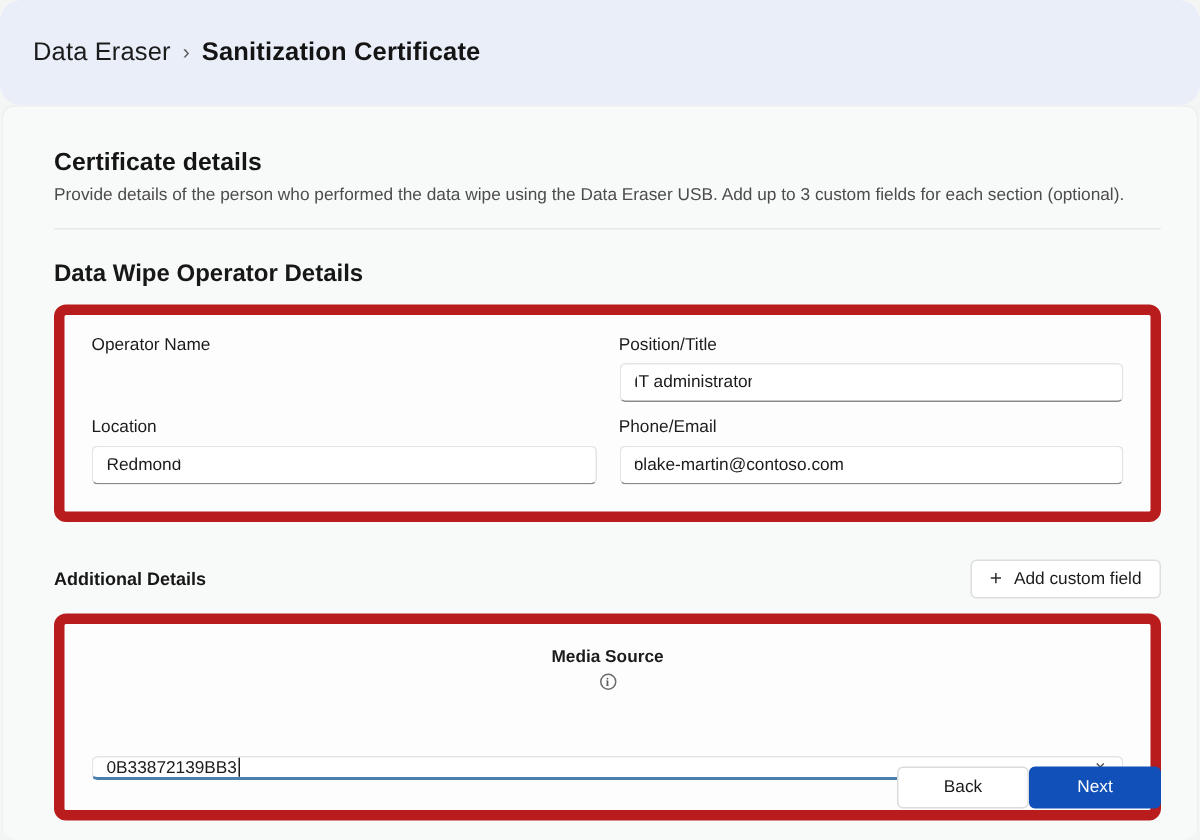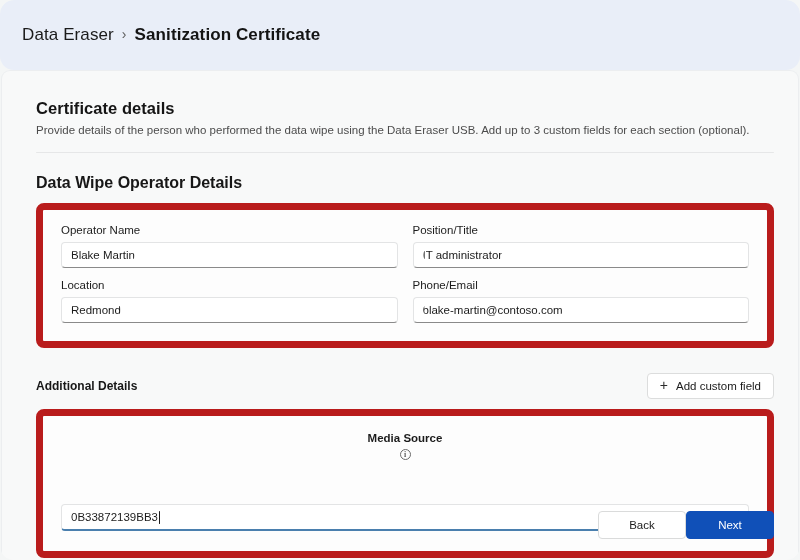"Blake Martin" div.input { html: <div> <span>Blake Martin</span> </div> -> none }
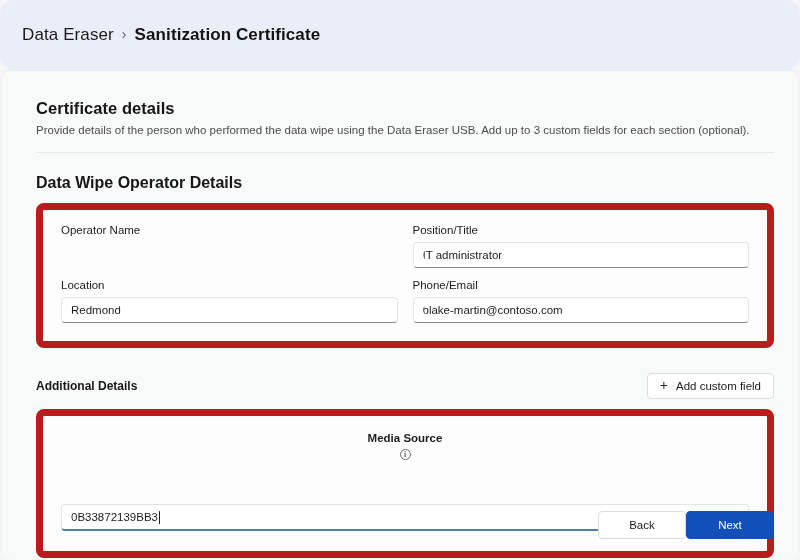"0B33872139BB3" .input.focused { height: 27px -> 16px }
